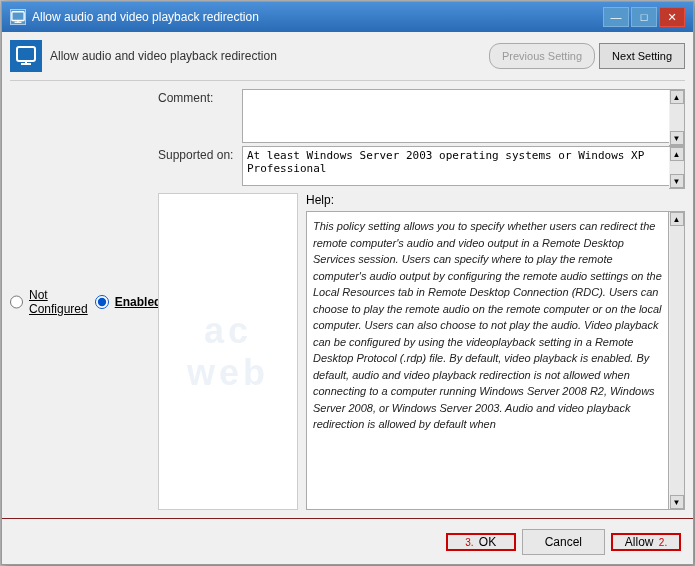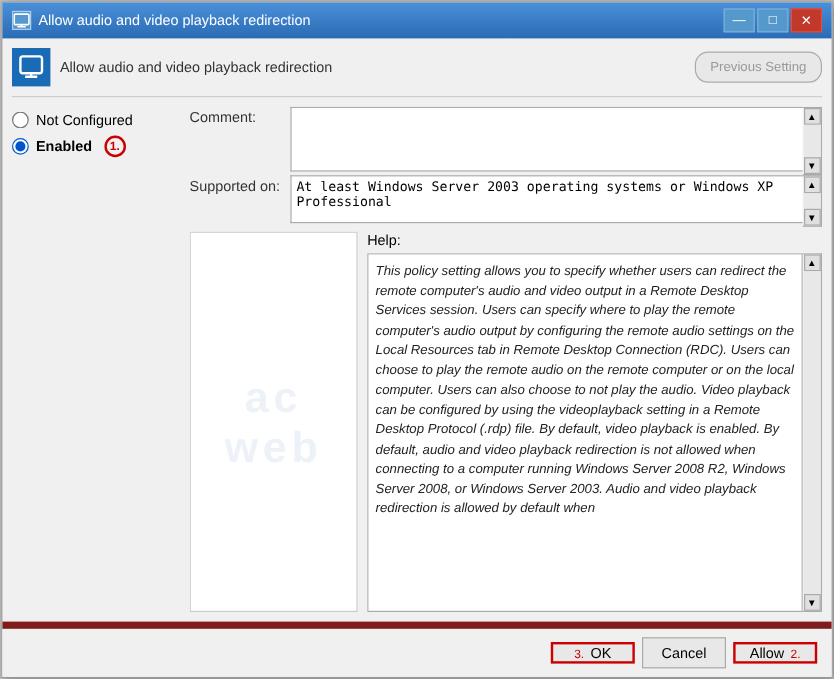"Next Setting" button.nav-btn { html: none -> <button>Next Setting</button> }
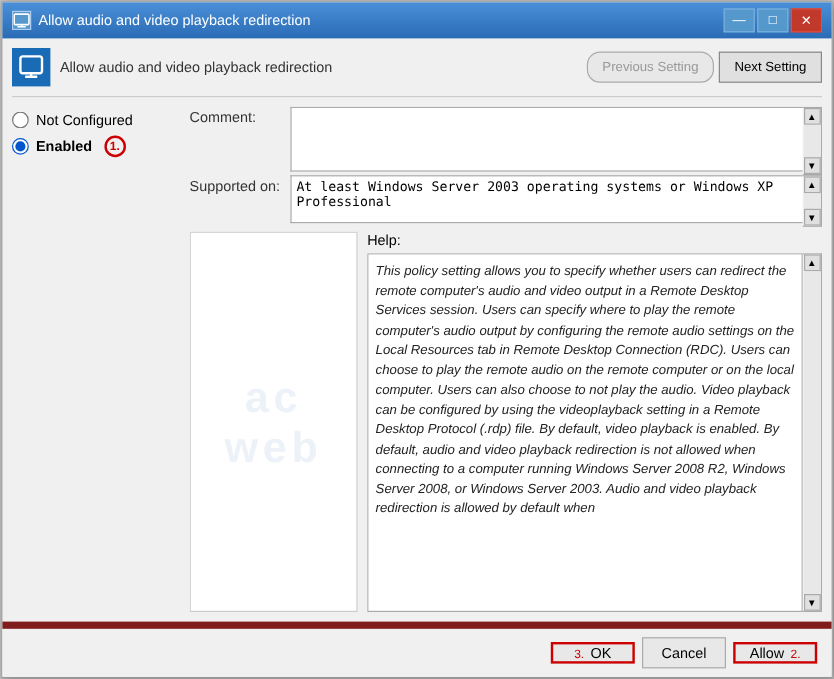"Not Configured" .left-panel { flex-direction: column -> none; text-decoration: none -> underline }
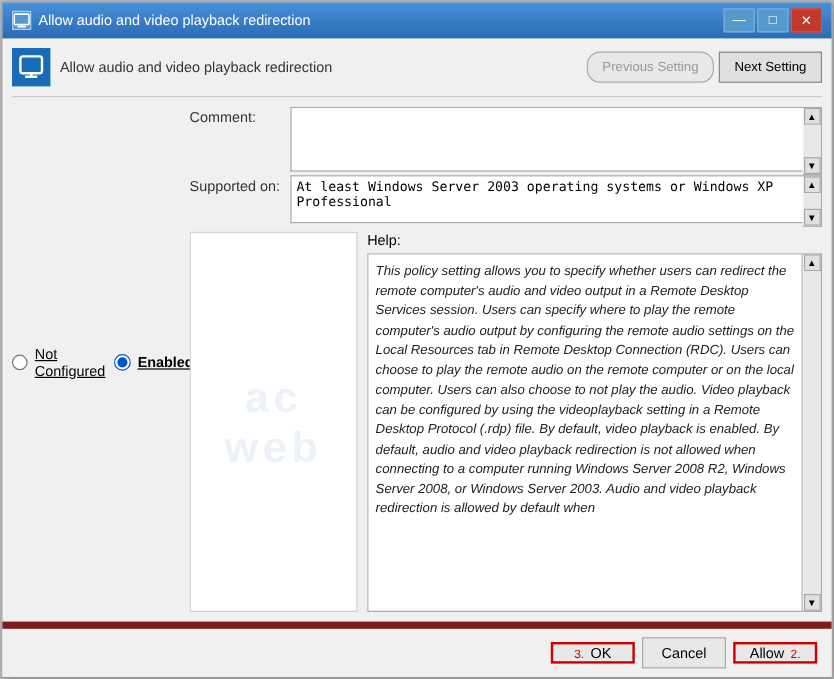"3. OK" .footer { border-top: 6px solid #7f1d1d -> 1px solid #7f1d1d }
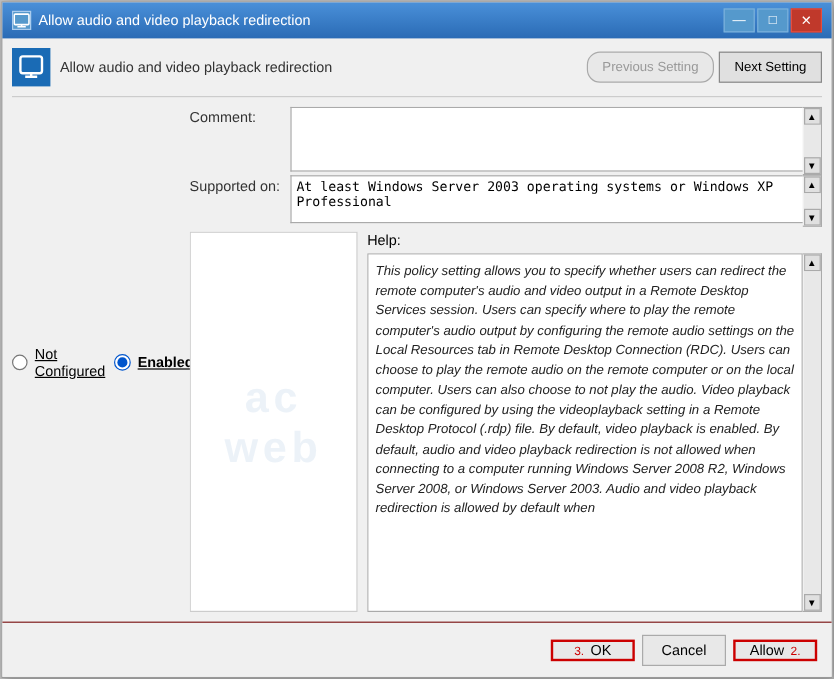"Cancel" .footer-btn { padding: 5px 9px -> 5px 22px }
